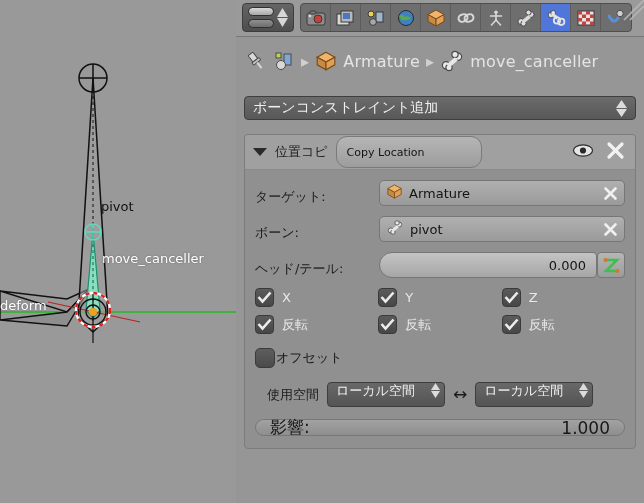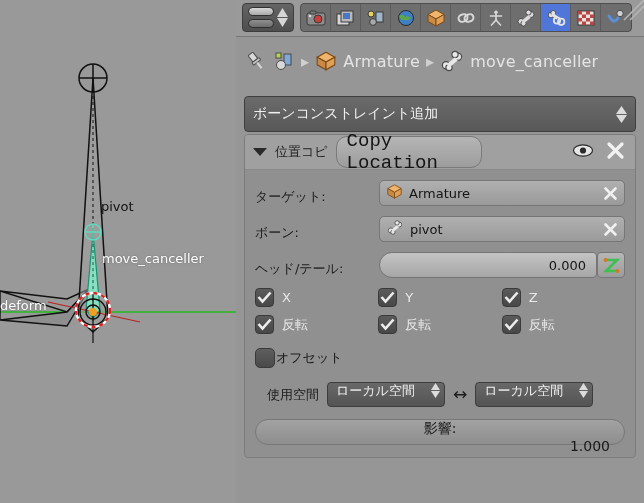"ボーンコンストレイント追加" .add-constraint { height: 36px -> 24px }
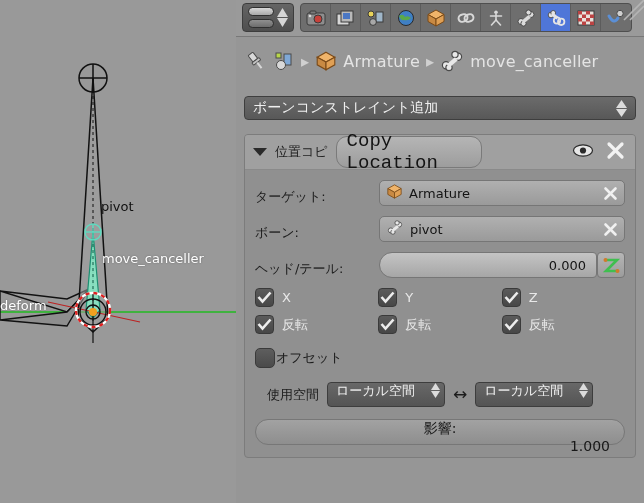"Copy Location" .name-field { font-family: Liberation Mono, monospace -> none; font-size: 19px -> 11px }
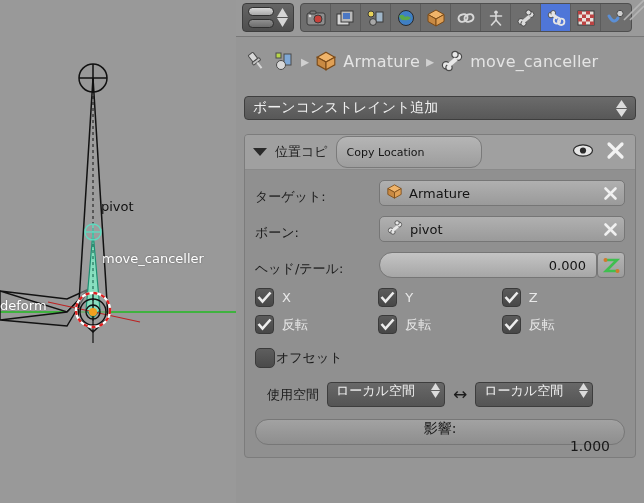"影響:" .influence { flex-direction: column -> none; font-size: 14px -> 17px; height: 26px -> 17px }
